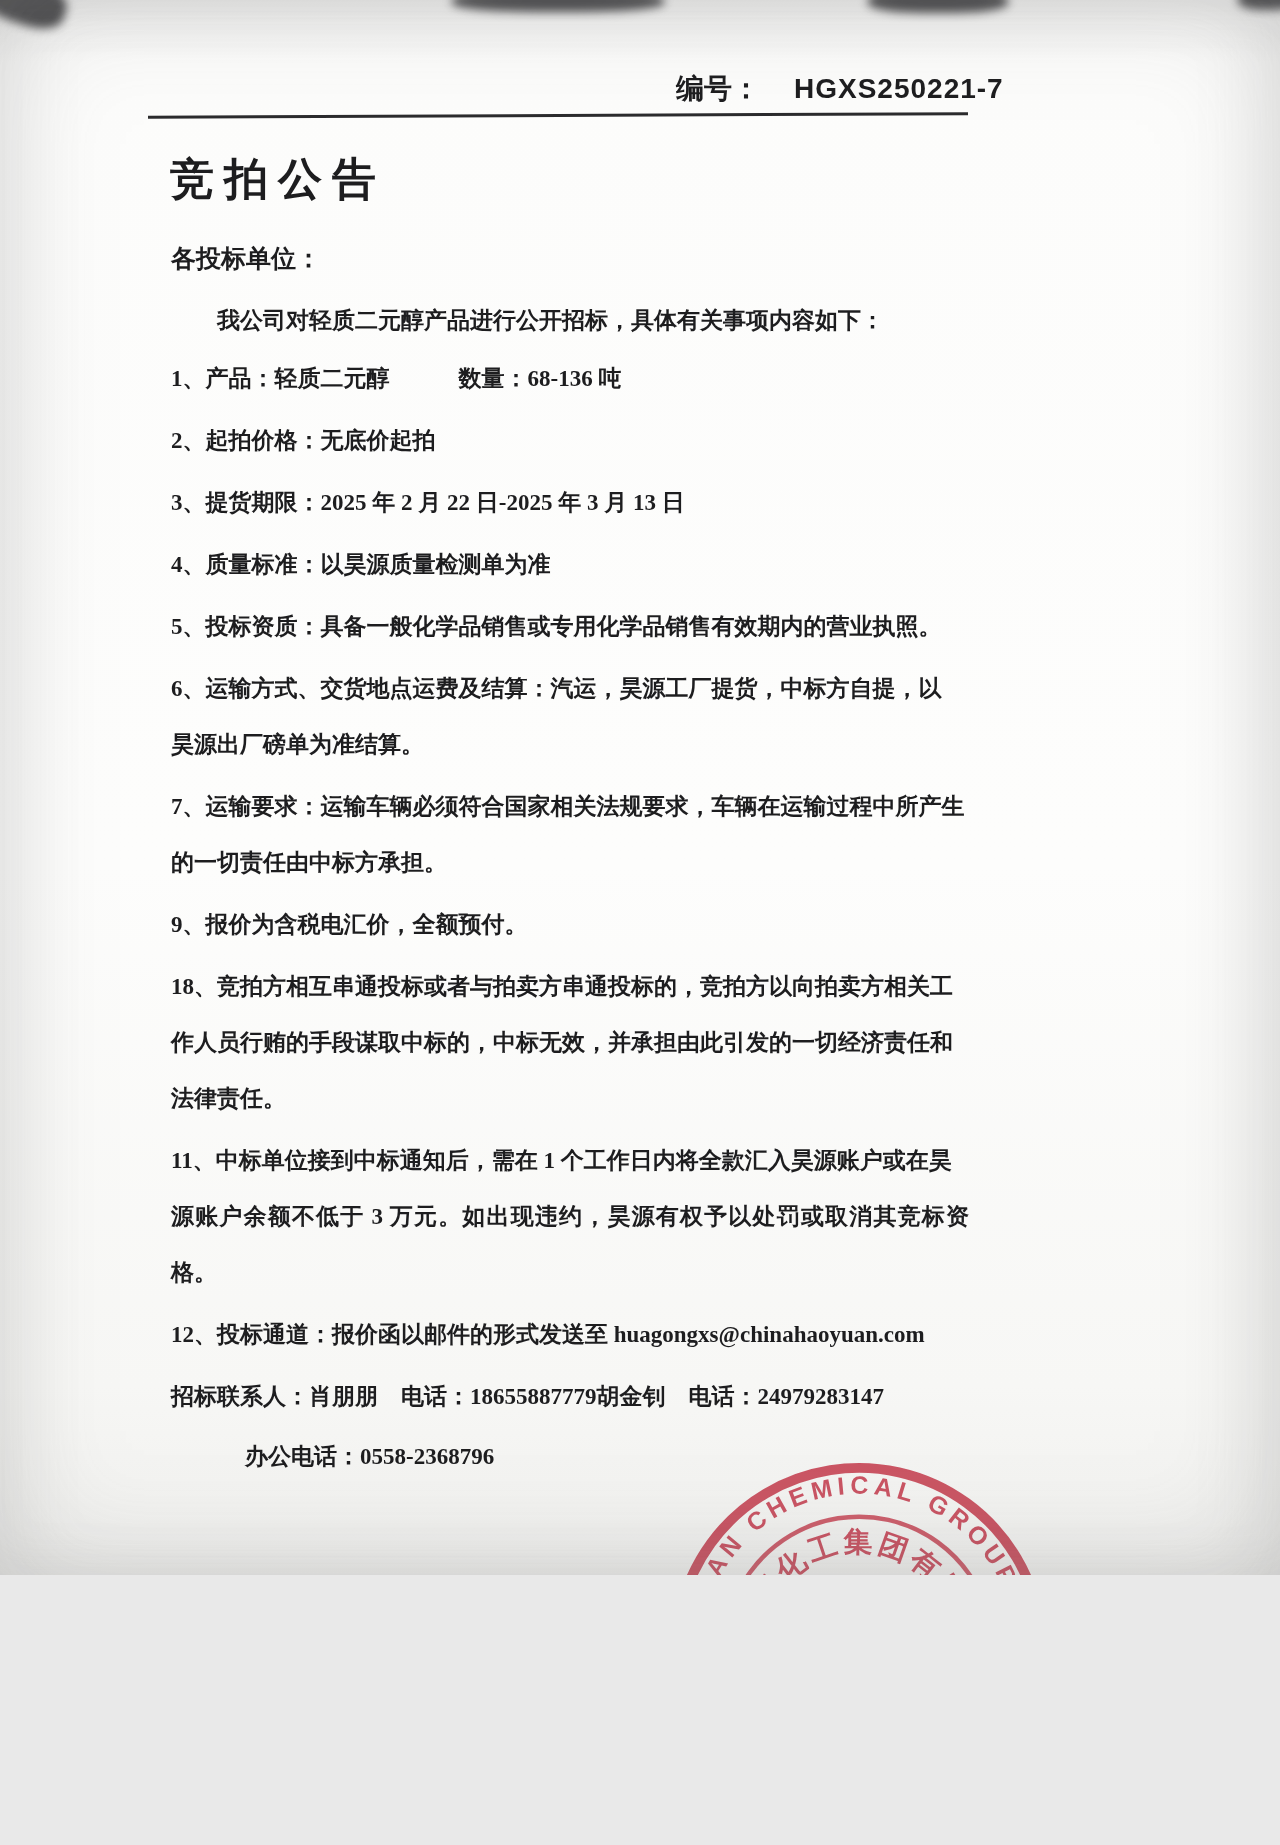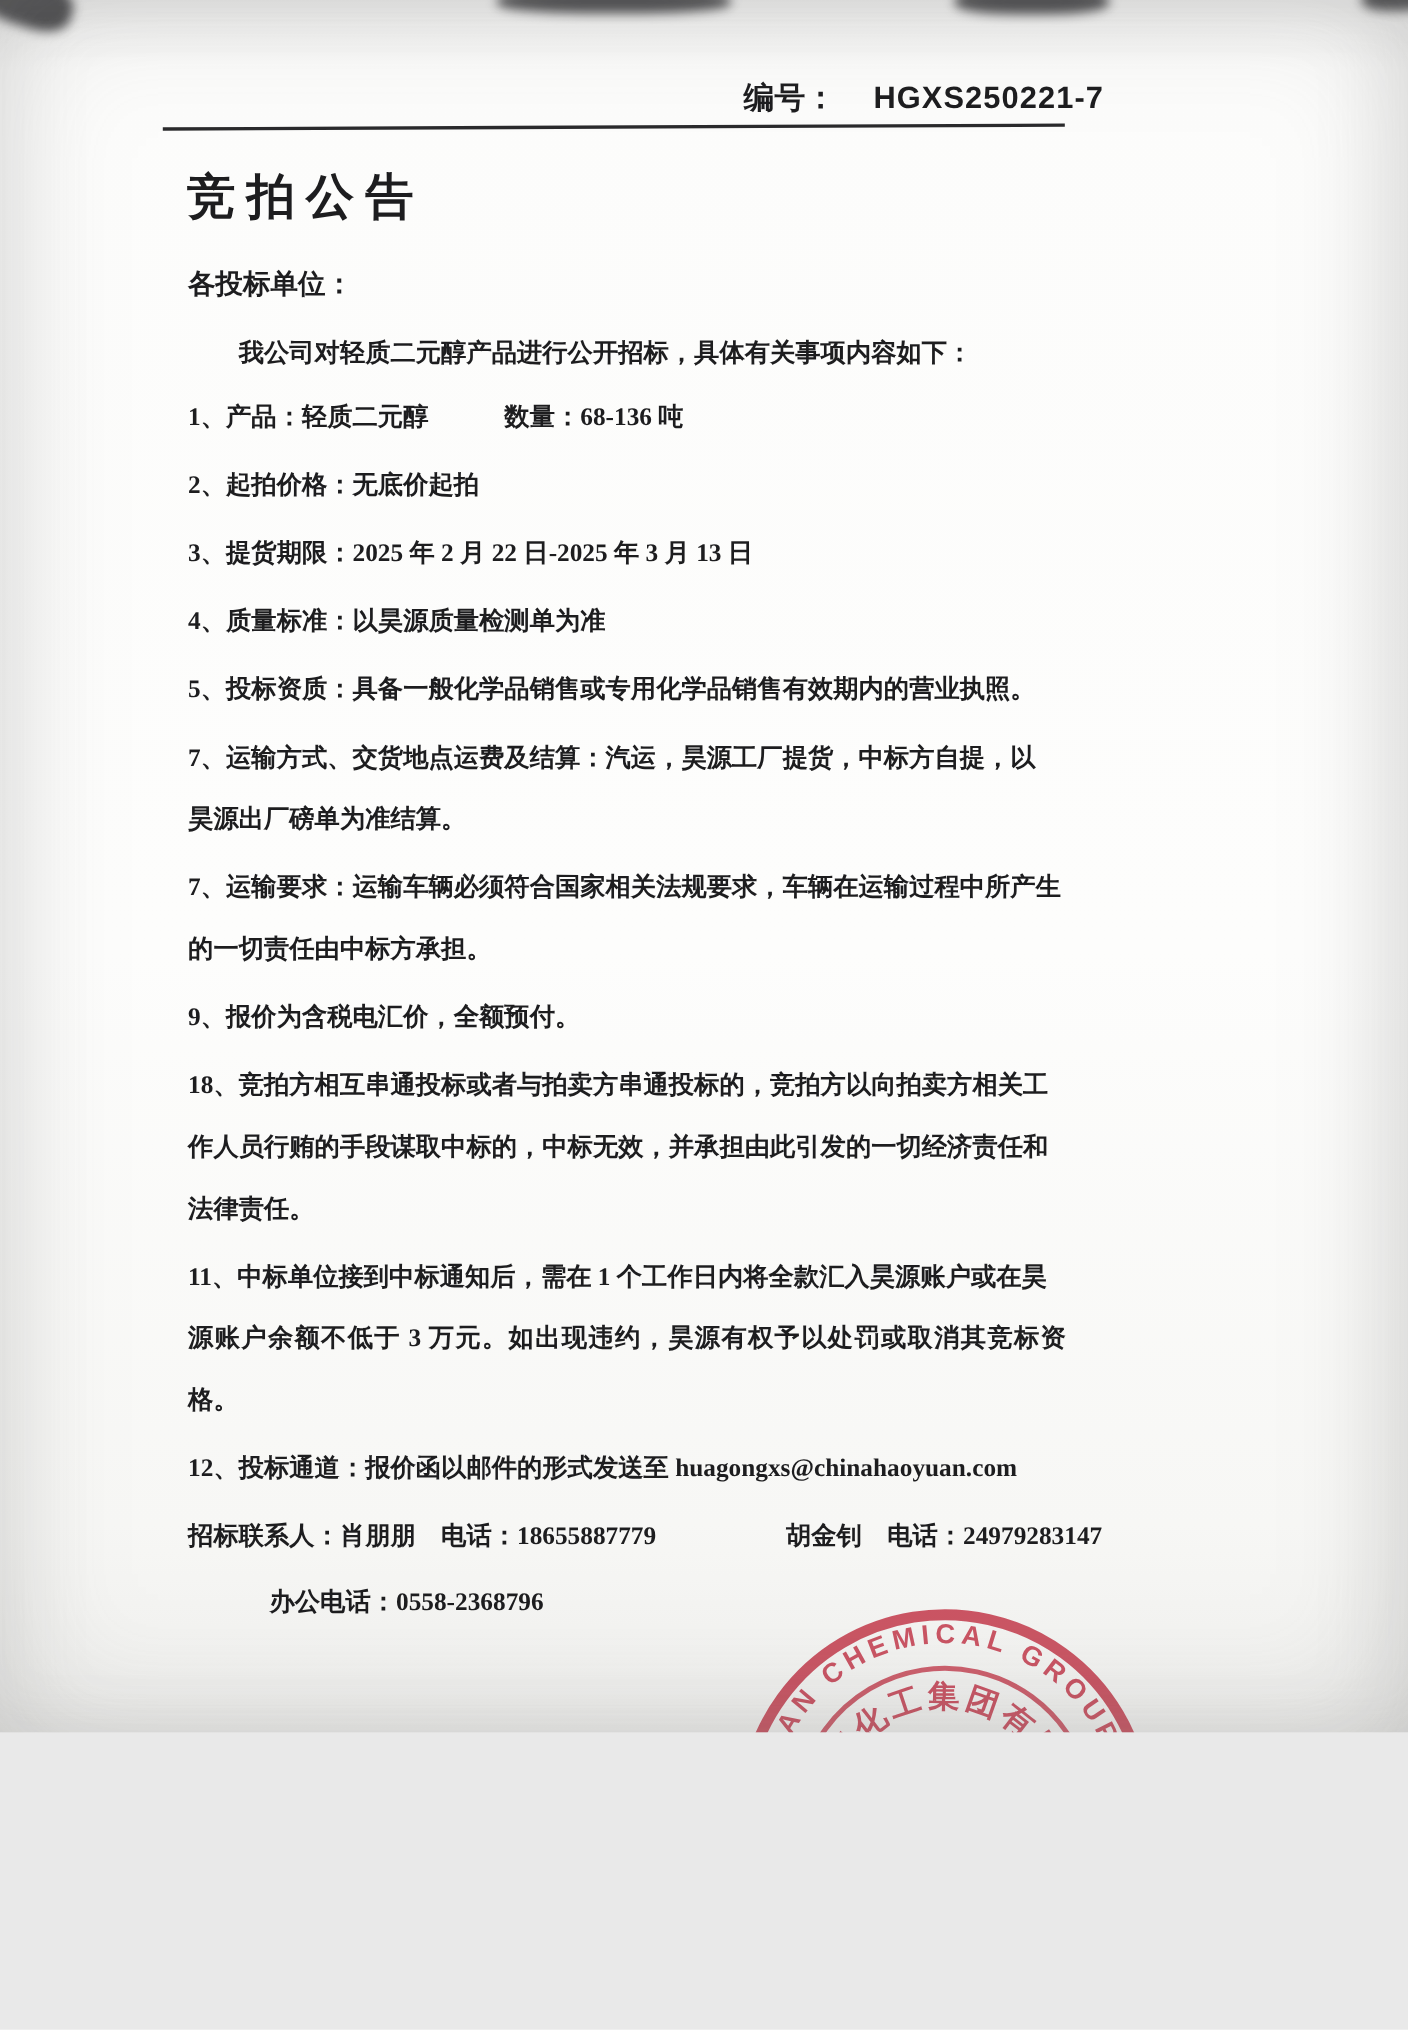"7、运输方式、交货地点运费及结算：汽运，昊源工厂提货，中标方自提，以" p { text: 7 -> 6 }
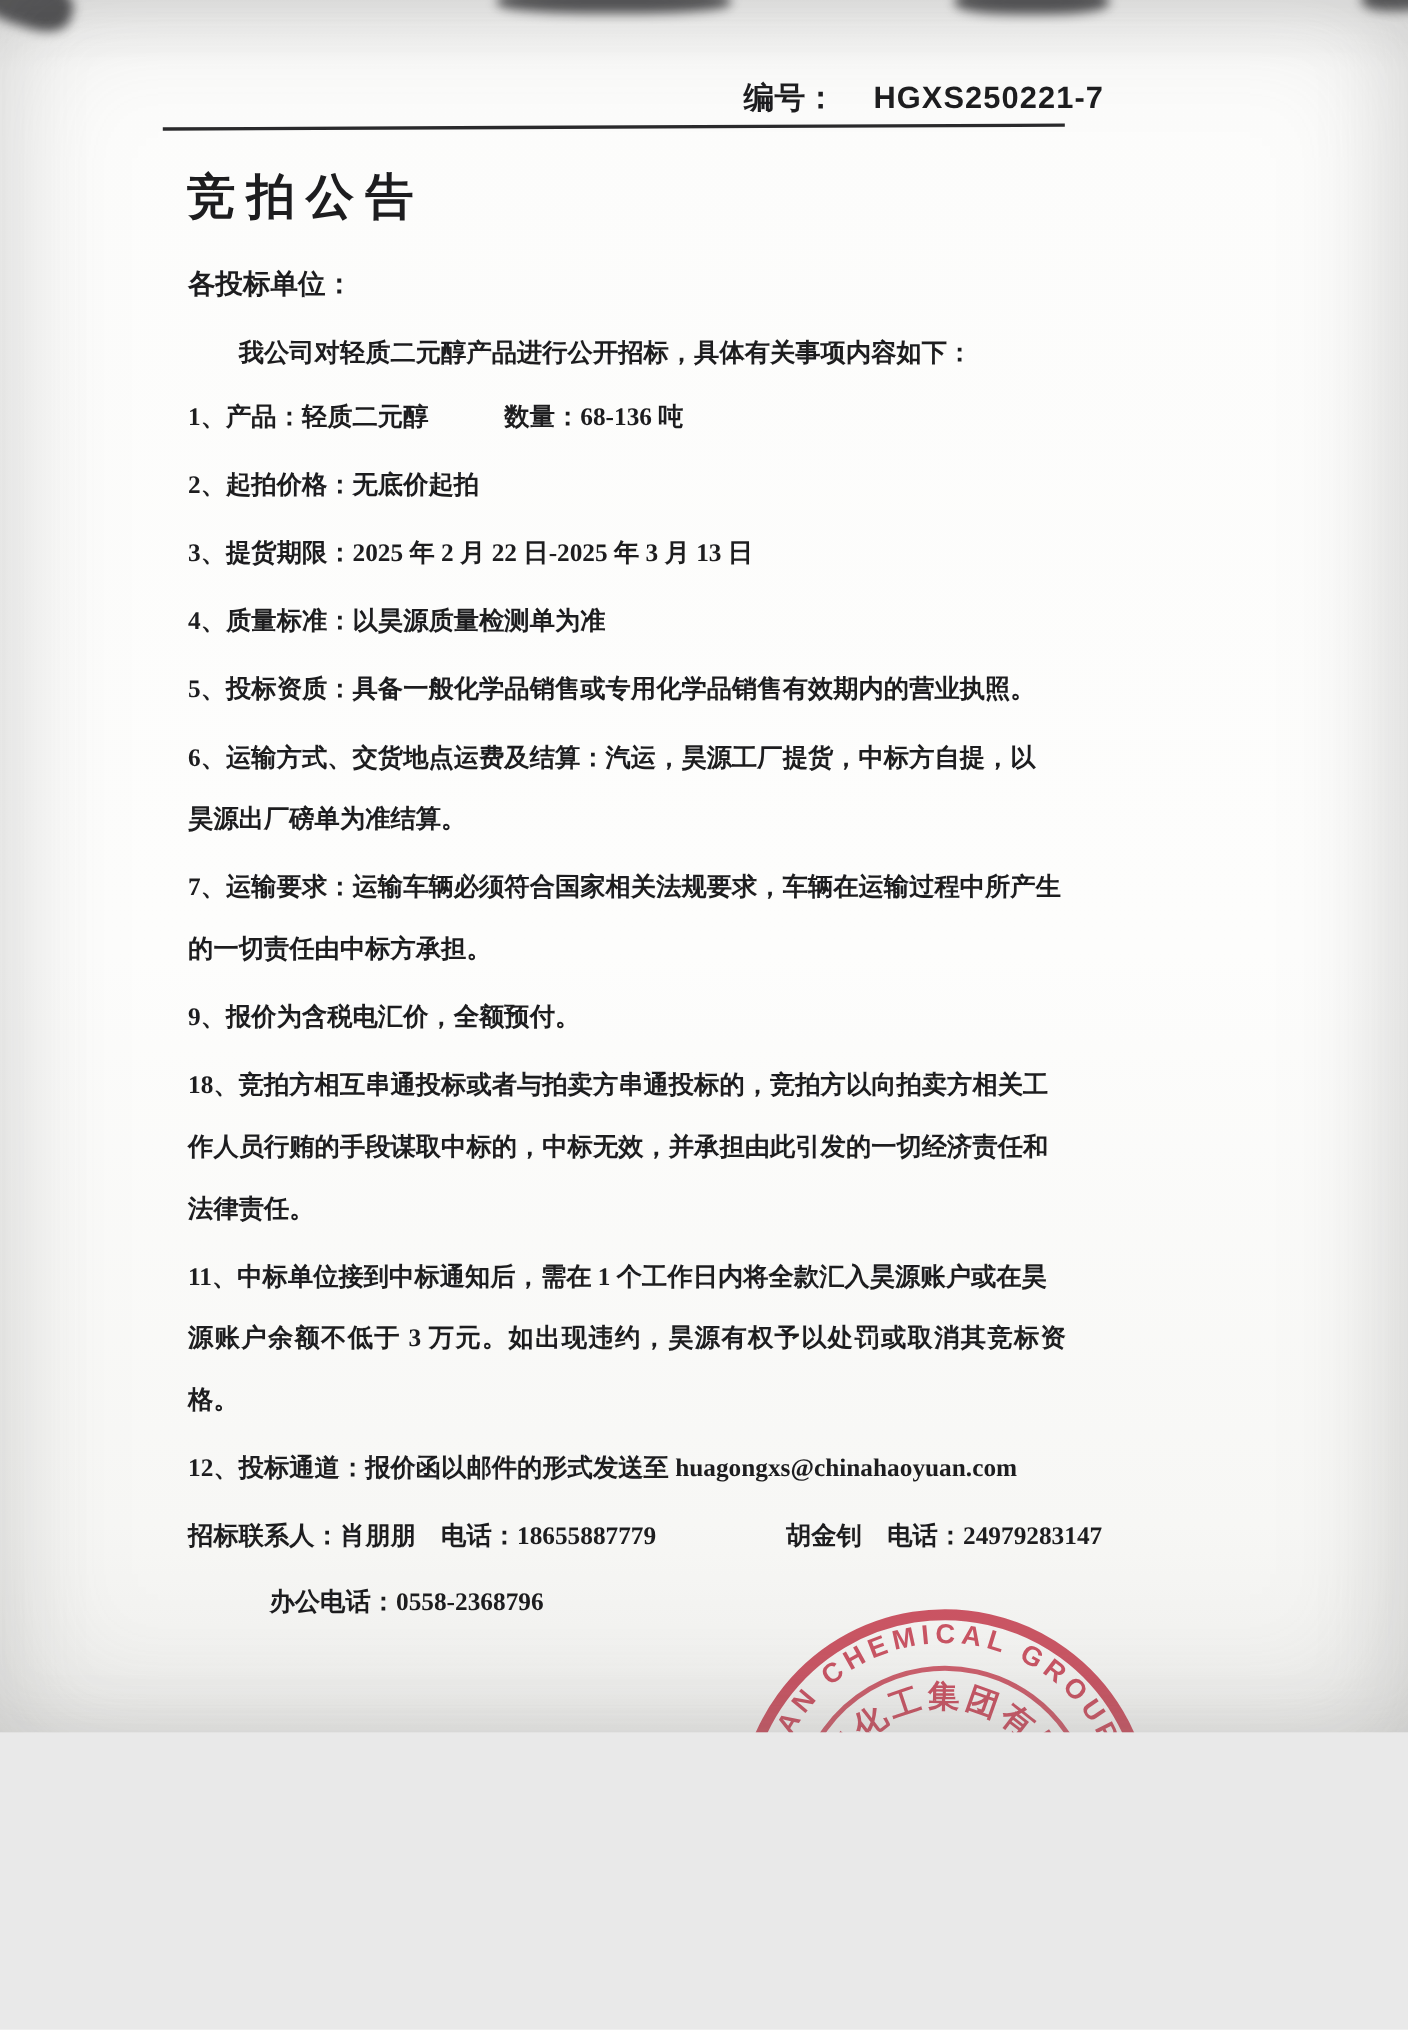"招标联系人：肖朋朋 电话：18655887779" .contacts-row { gap: 118px -> none }
